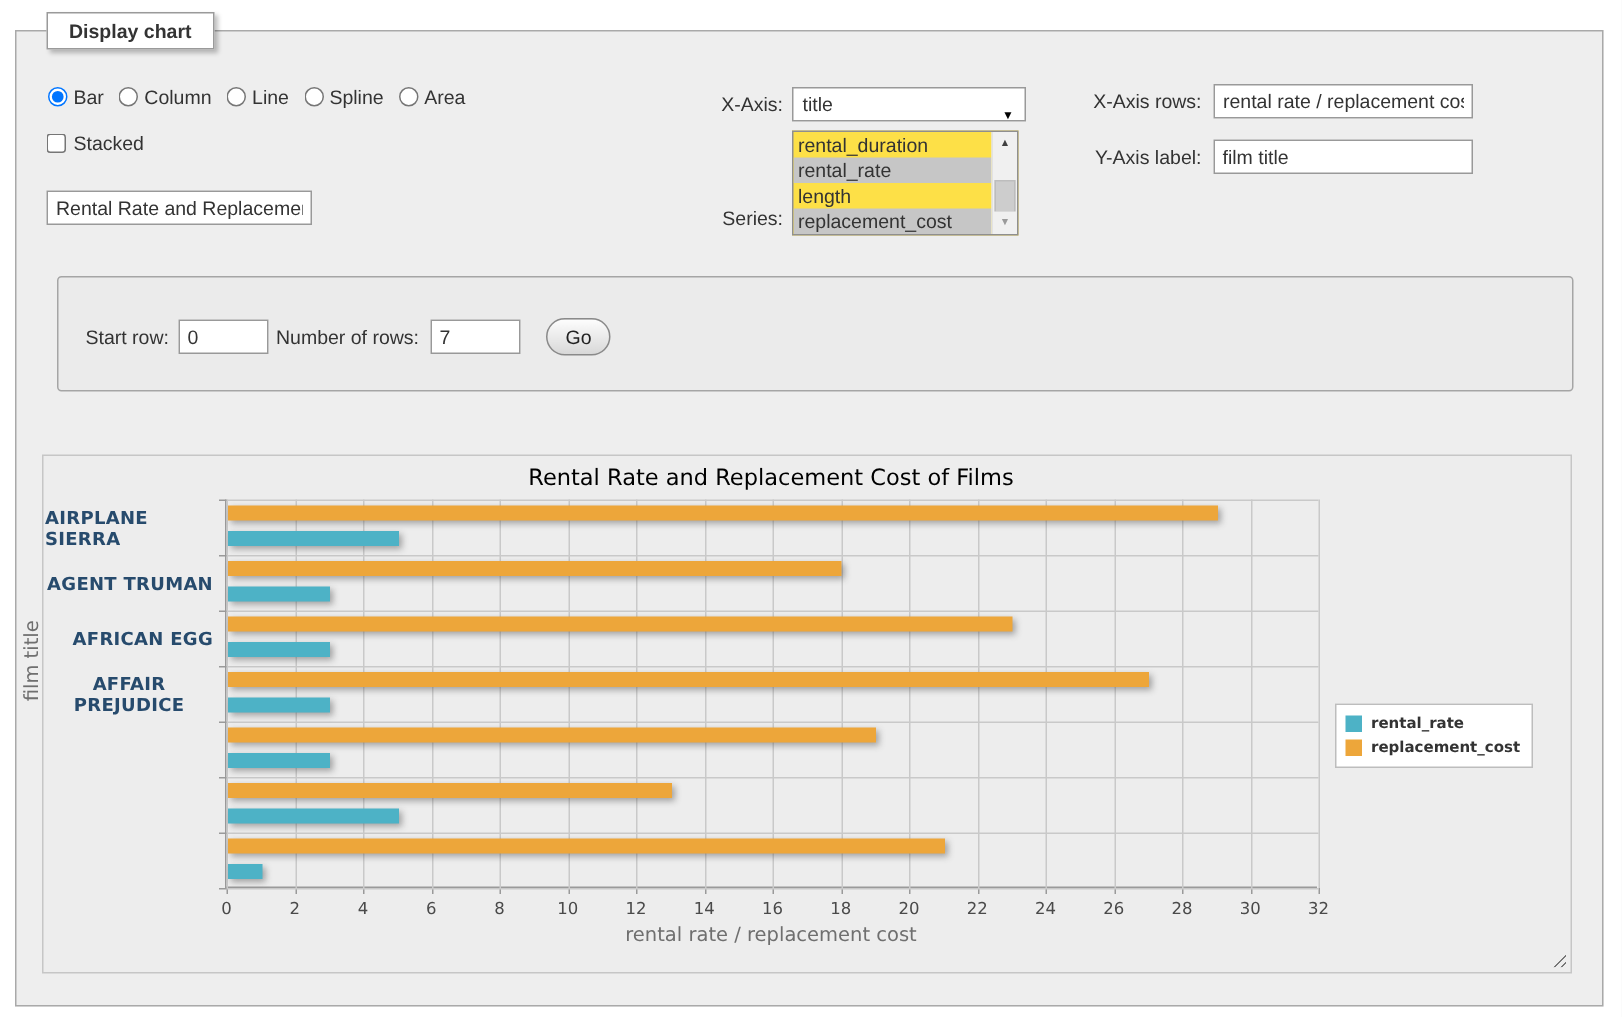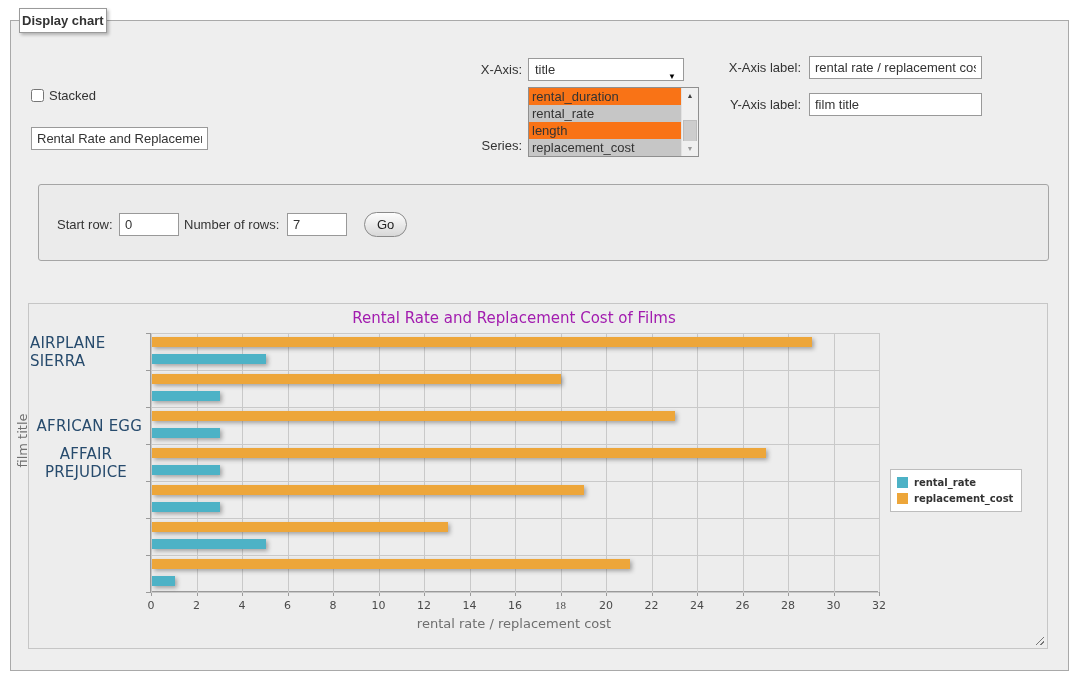"Display chart" .fs-legend { left: 8px -> 20px; padding: 4px 2px -> 4px 14px }
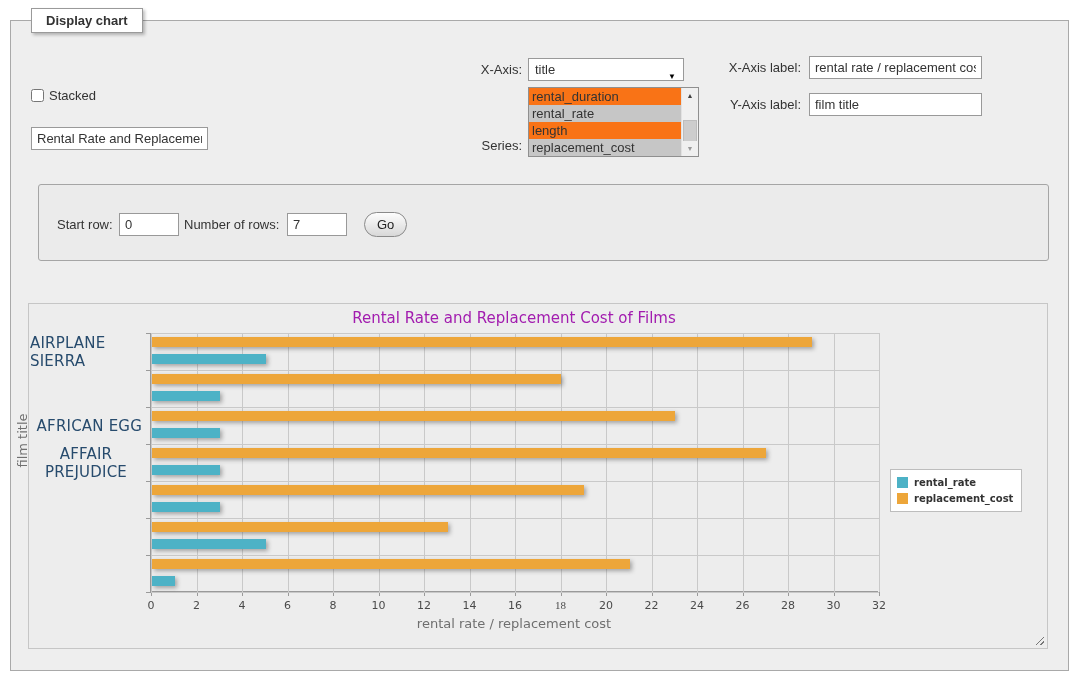"Bar" div.radio-group { html: none -> <div> <label> <input> <span>Bar</span> </label> <label> <input> <span>Column</span> </label> <label> <input> <span>Line</span> </label> <label> <input> <span>Spline</span> </label> <label> <input> <span>Area</span> </label> </div> }
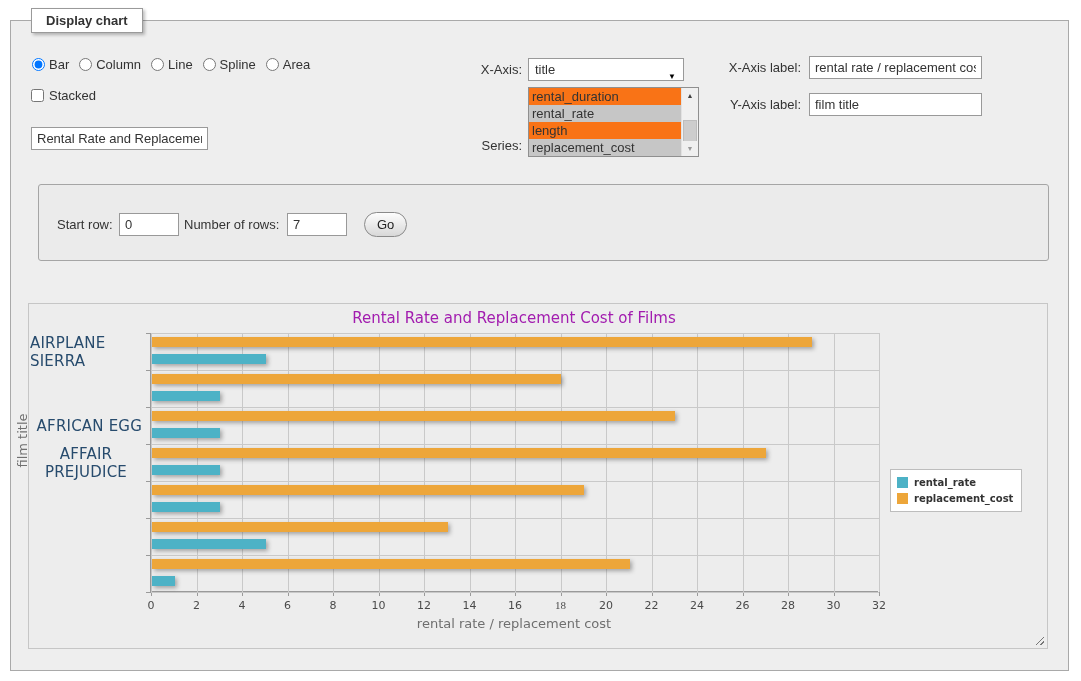"X-Axis label:" div.lbl { text: label -> rows }
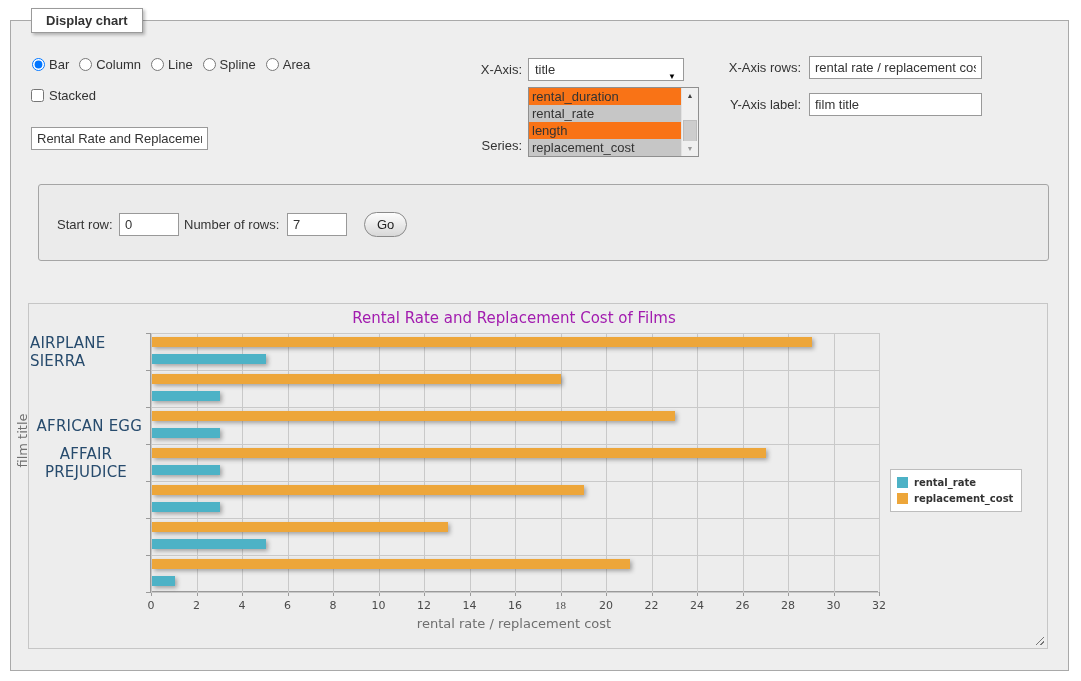"rental_duration" .listbox { background: #f97316 -> #fde047; width: 171px -> 151px }
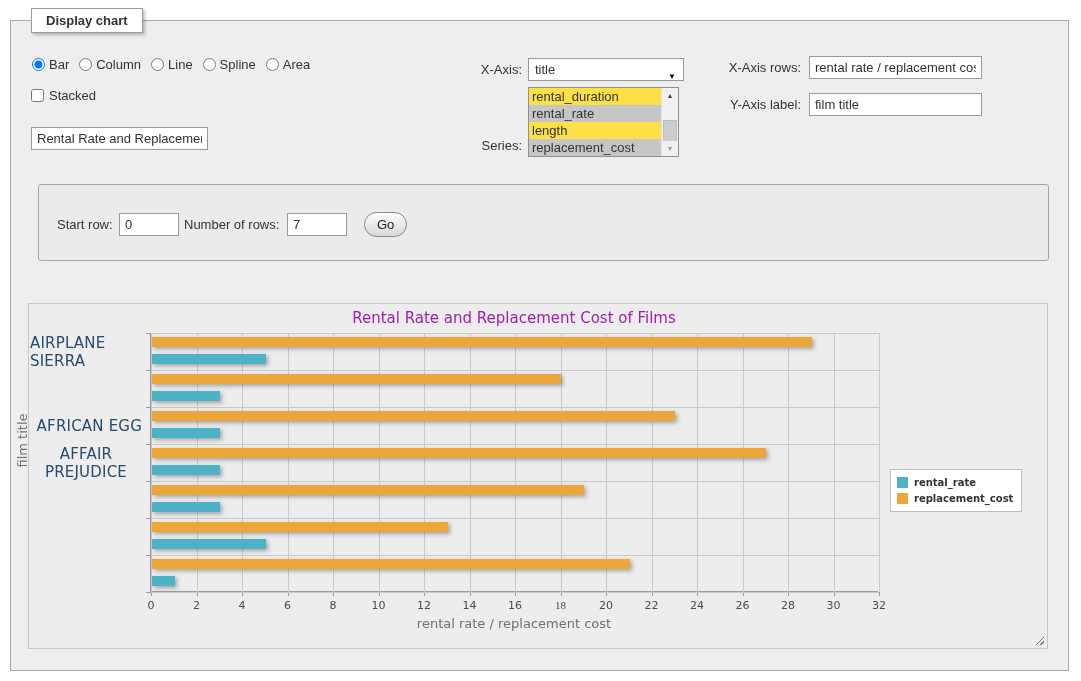"Rental Rate and Replacement Cost" .chart-title { color: #a21caf -> #000000 }
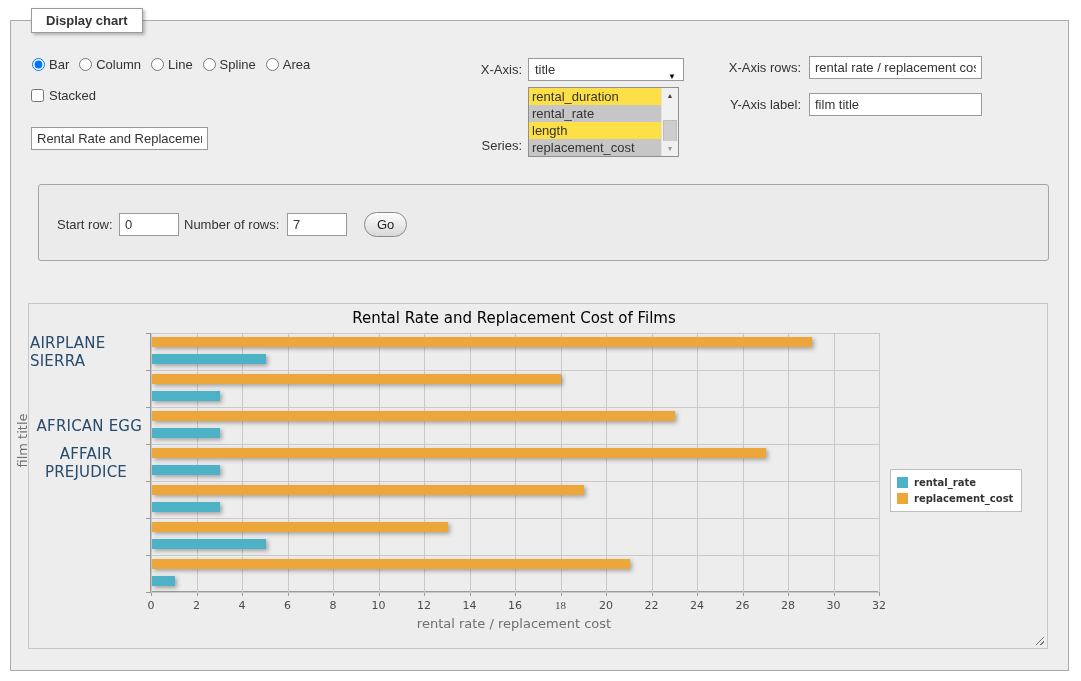"AIRPLANE SIERRA" .cat-label { font-size: 15px -> 12px; font-weight: normal -> bold }
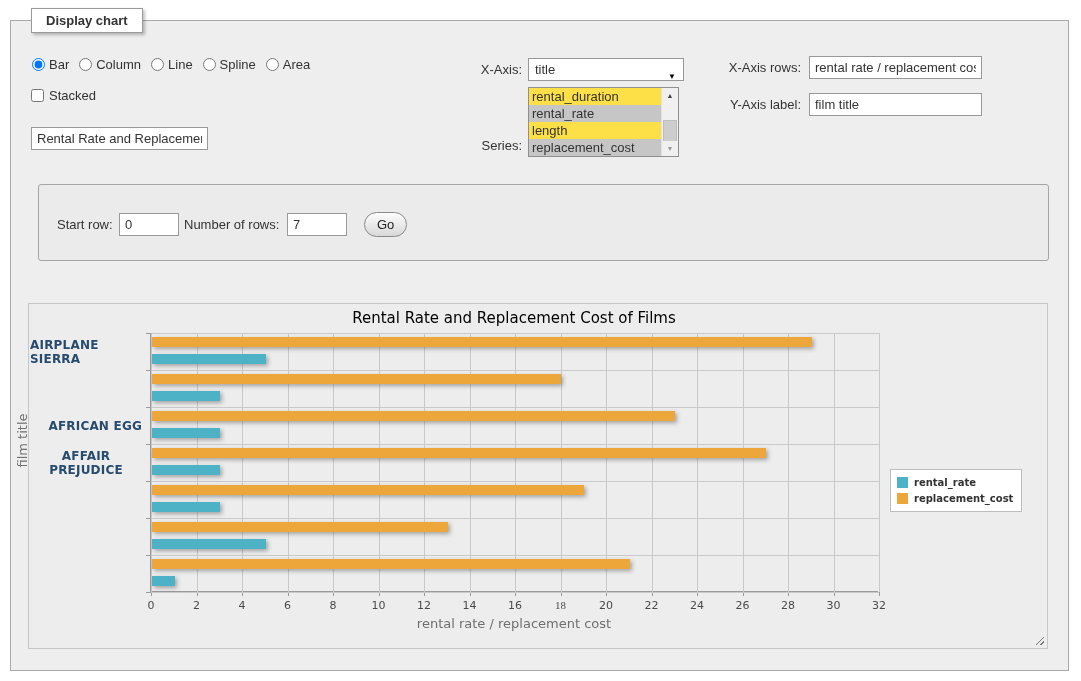"AGENT TRUMAN" div.cat-label { html: none -> <div>AGENT TRUMAN</div> }
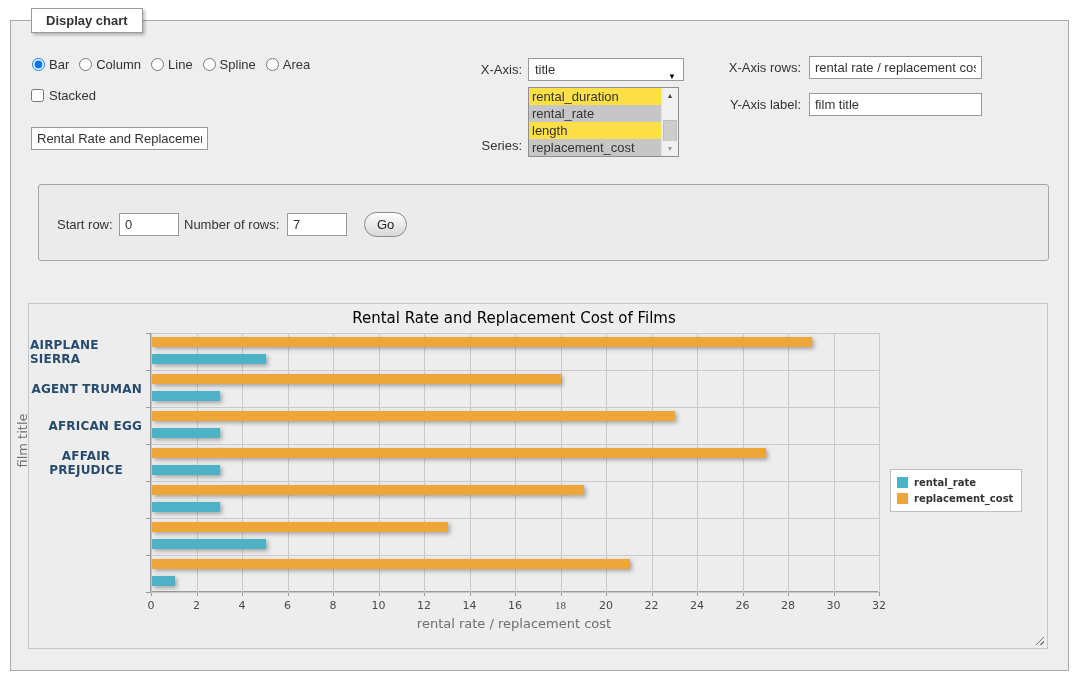"18" div.xtick-label { font-family: Liberation Serif, serif -> none }
